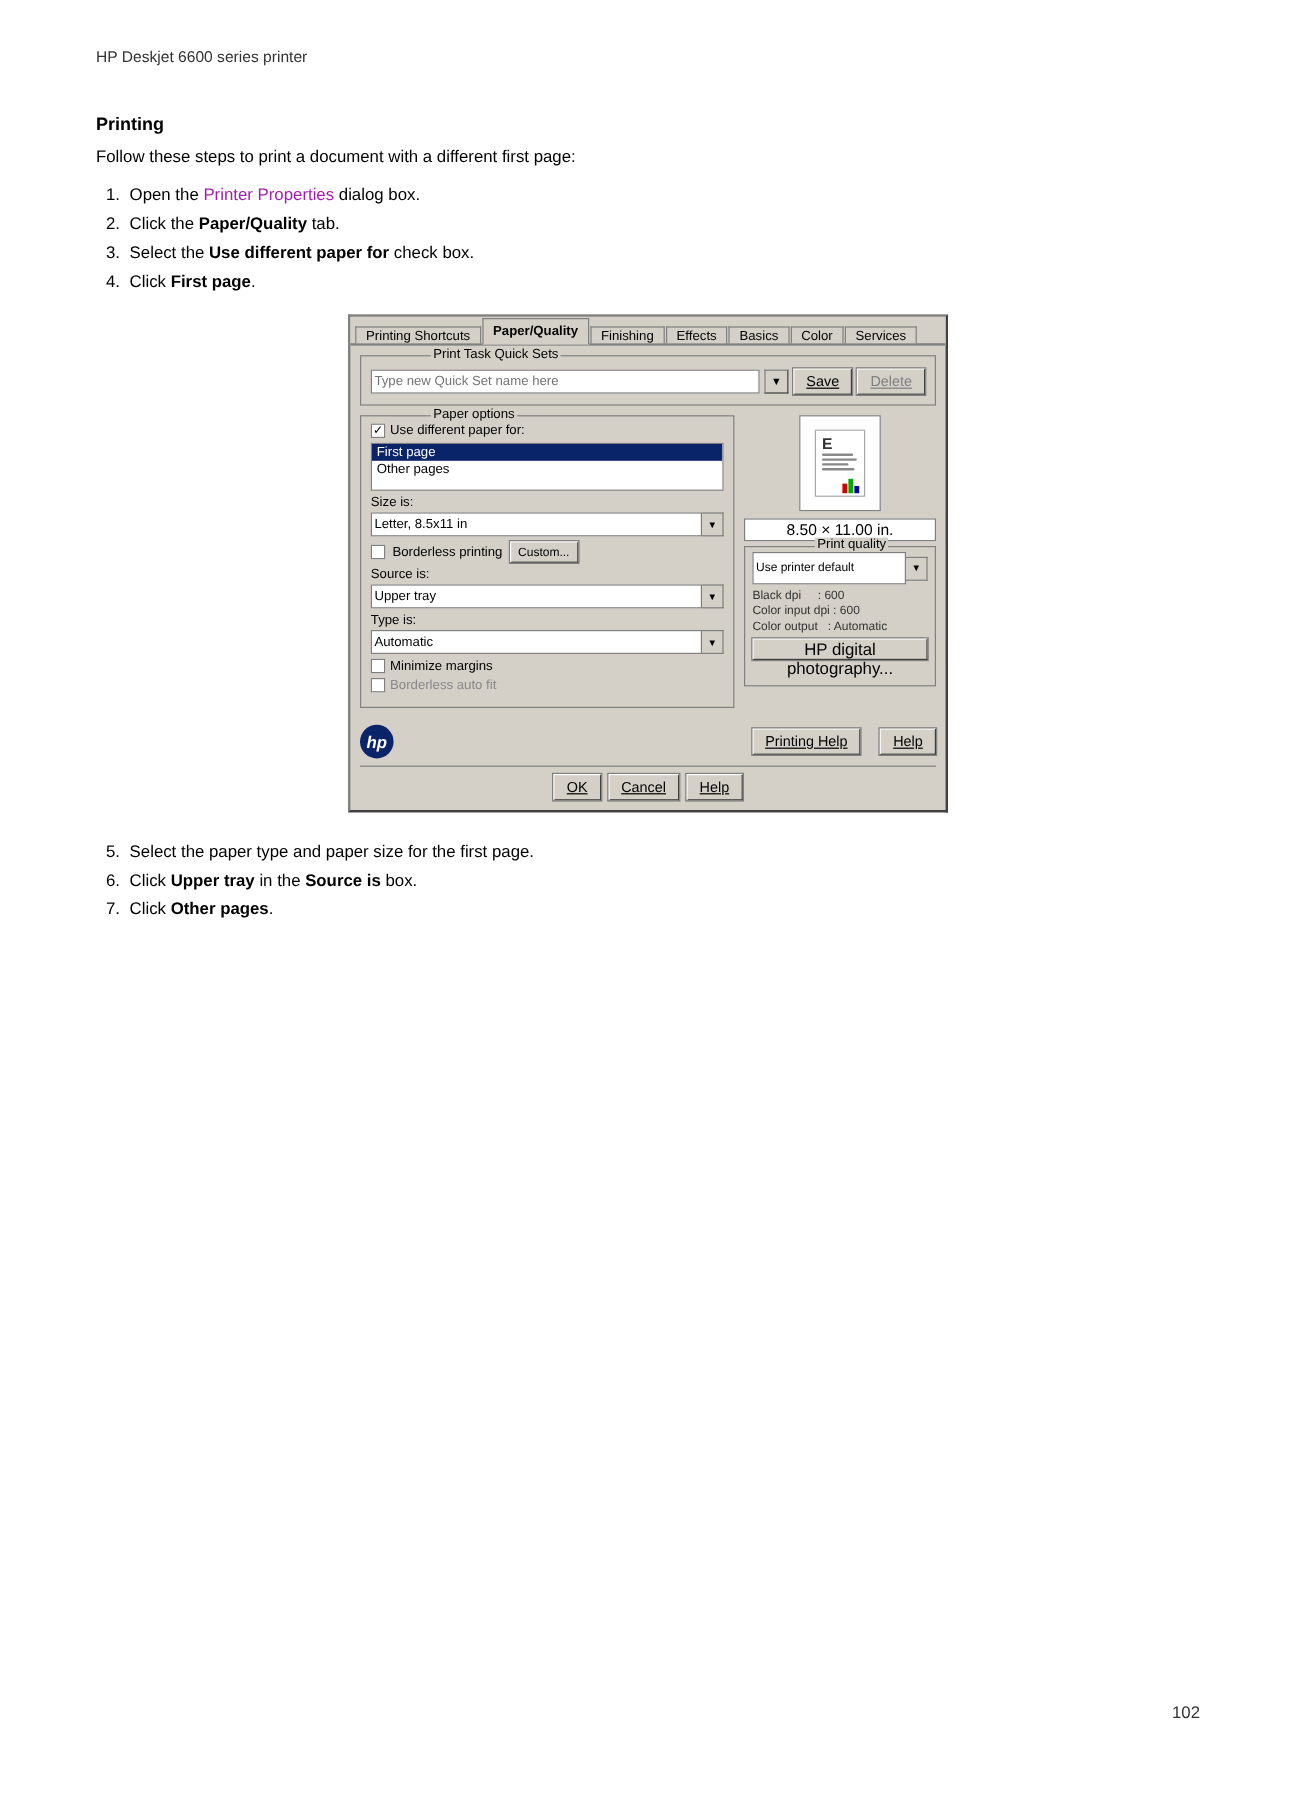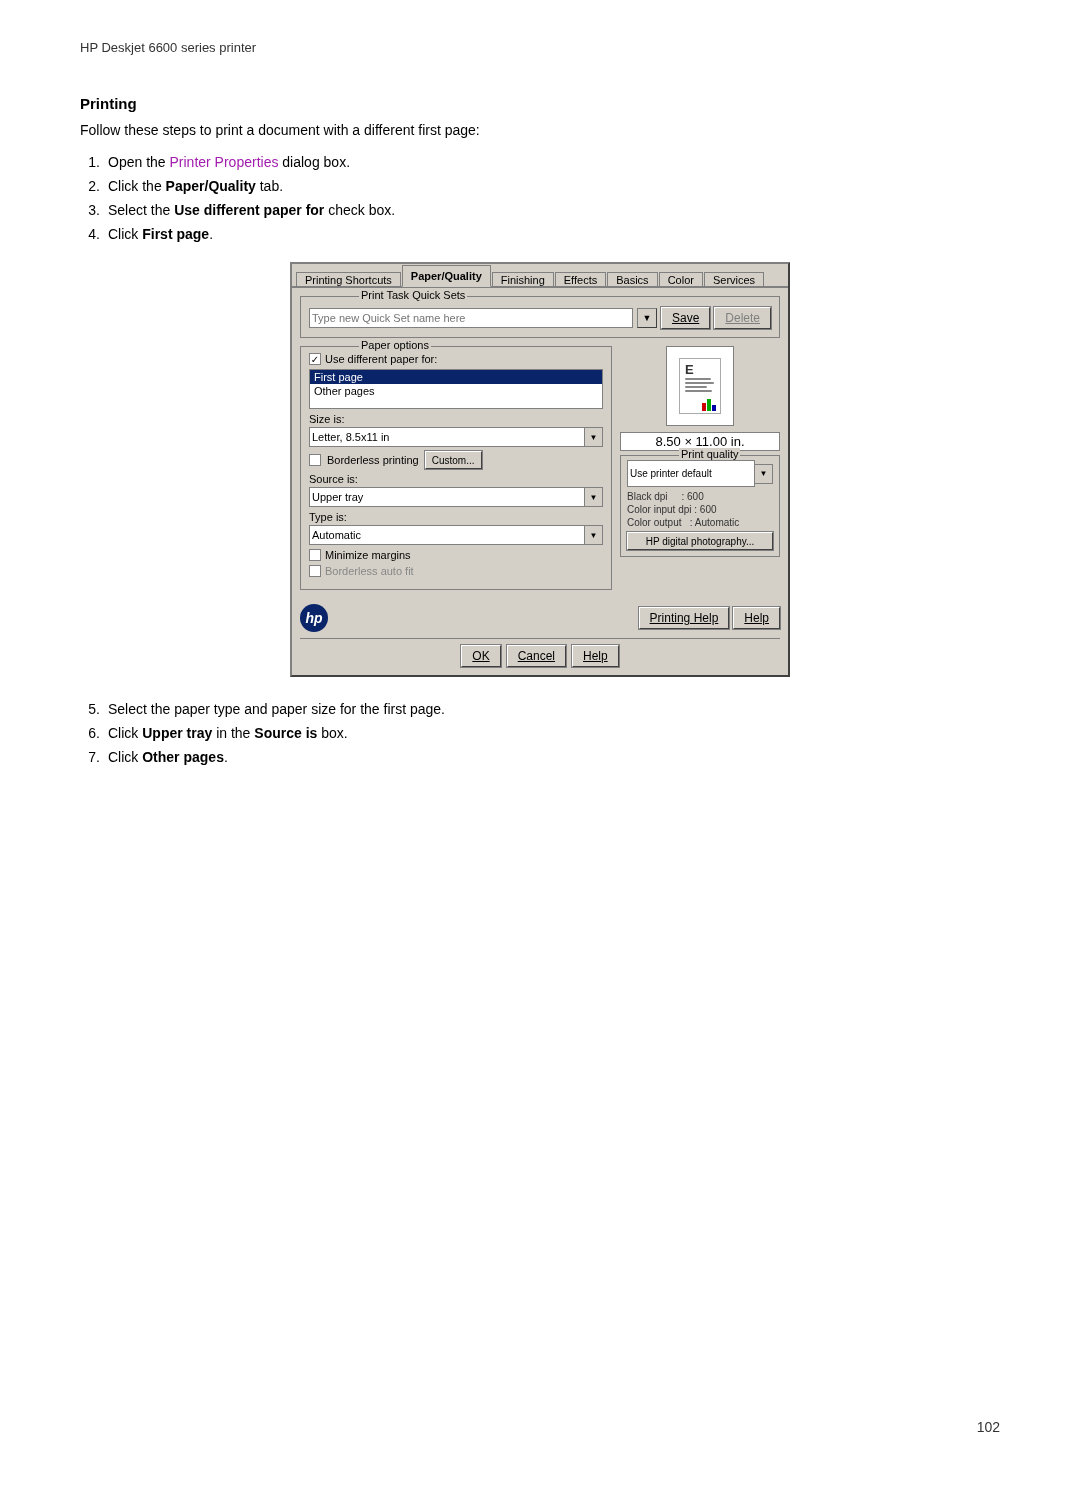"HP digital photography..." .hp-photo-btn { font-size: 10px -> 14px }
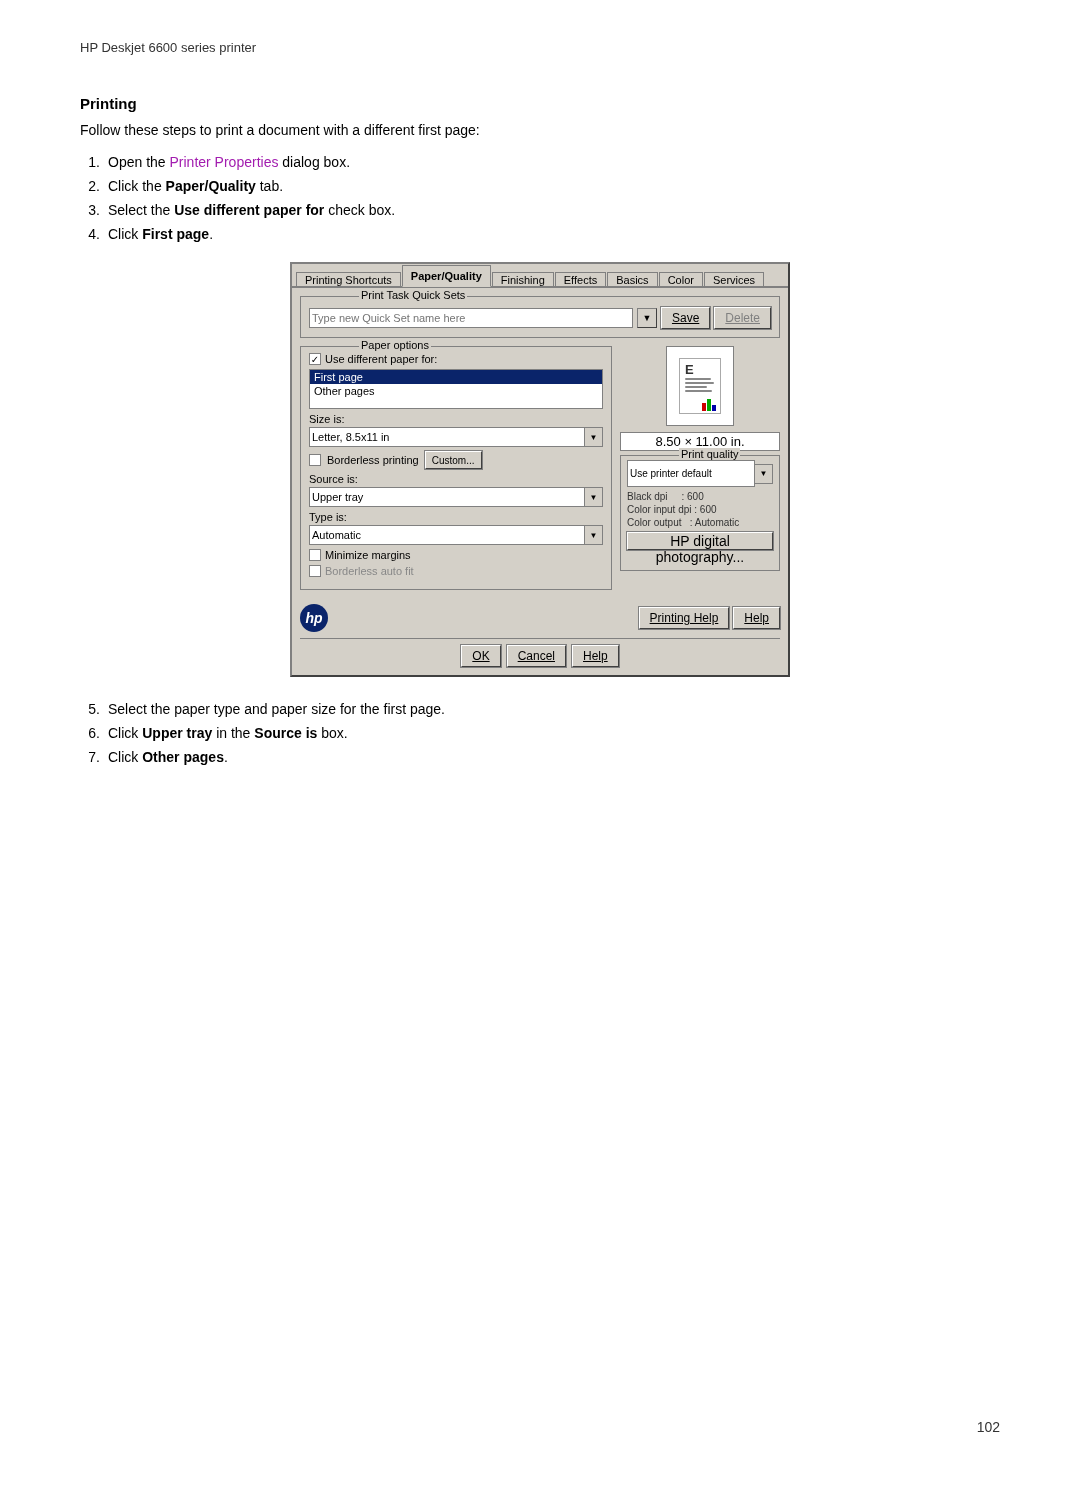"Printing Help" .bottom-buttons { gap: 4px -> 16px }
